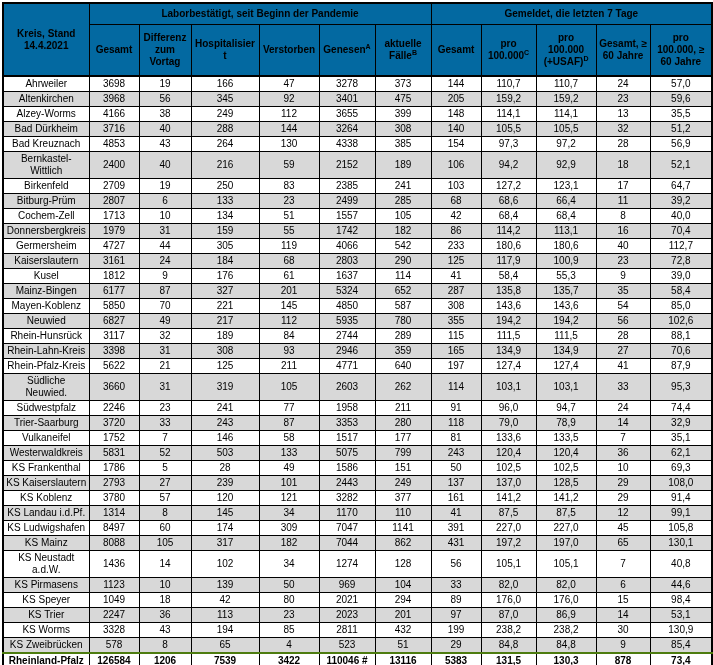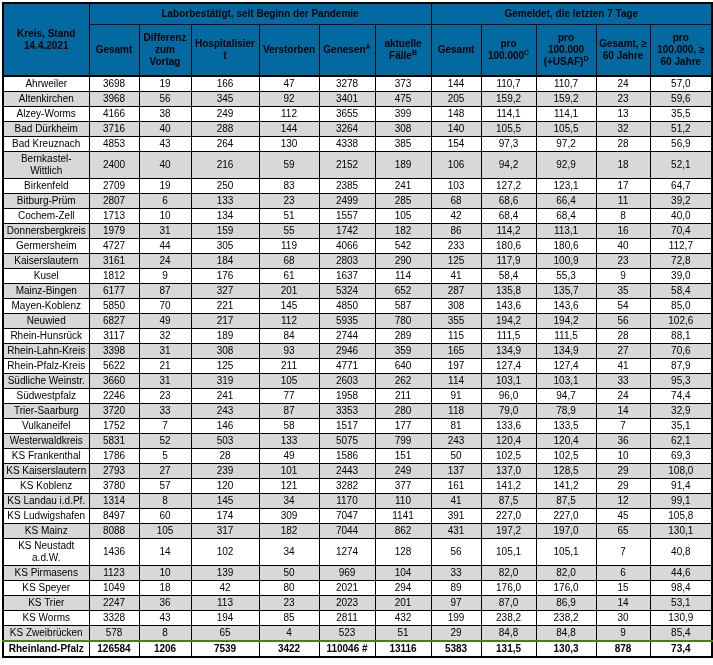"Südliche Weinstr." td.kreis { text: Weinstr -> Neuwied }
